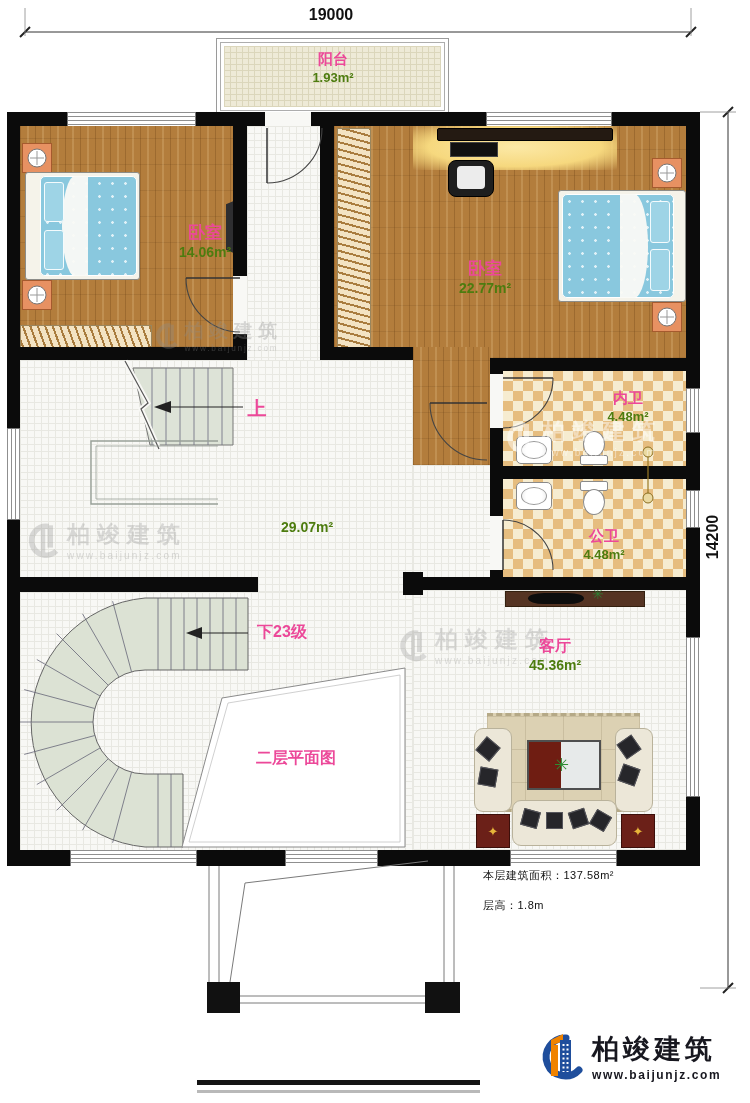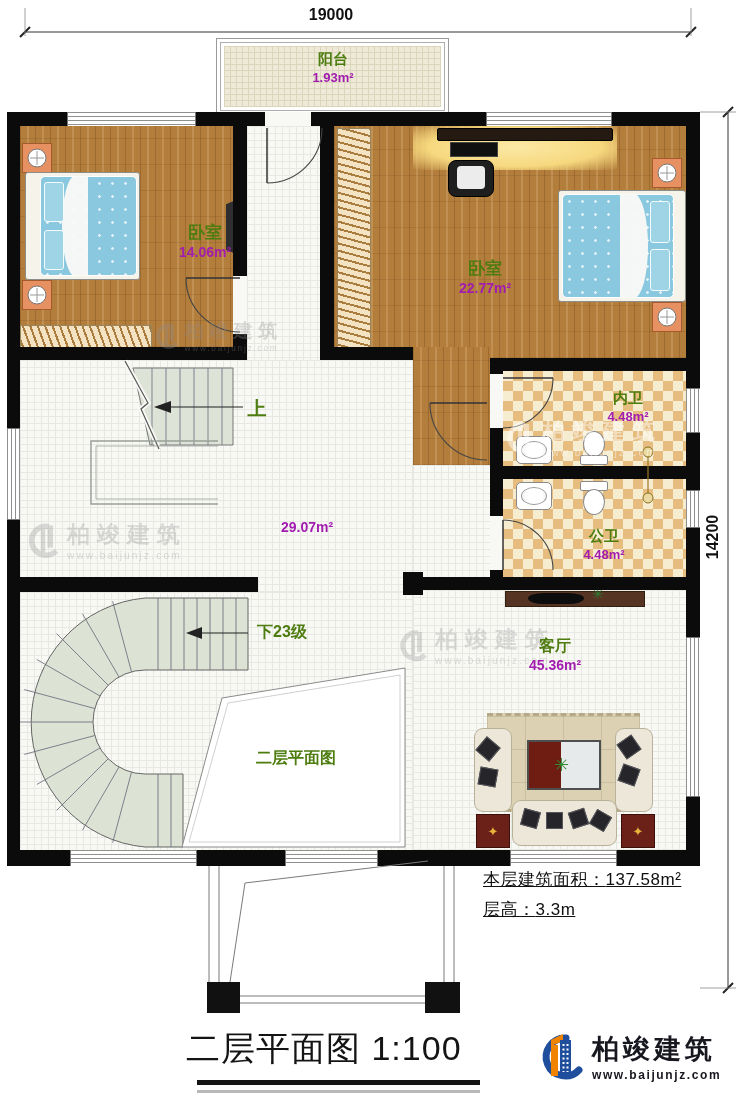"阳台" .rname { color: #4d7c0f -> #ec4899 }
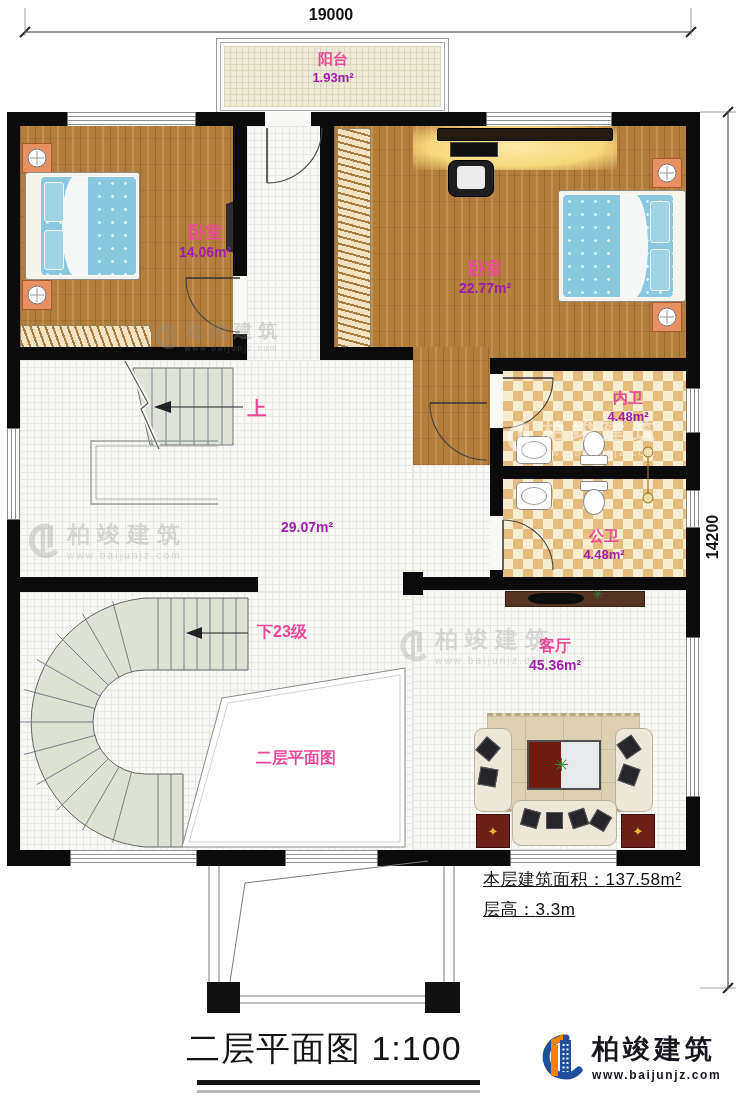"1.93m²" .rarea { color: #a21caf -> #4d7c0f }
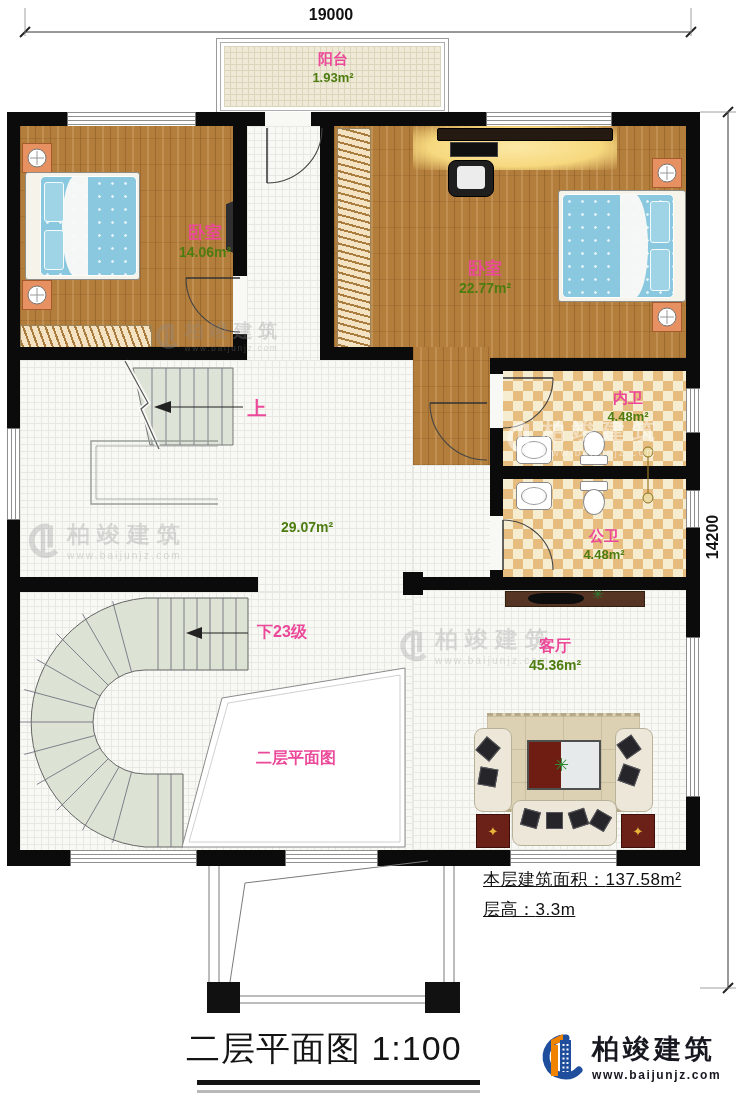"本层建筑面积：137.58m²" .notes-line { font-size: 17px -> 11px; text-decoration: underline -> none }
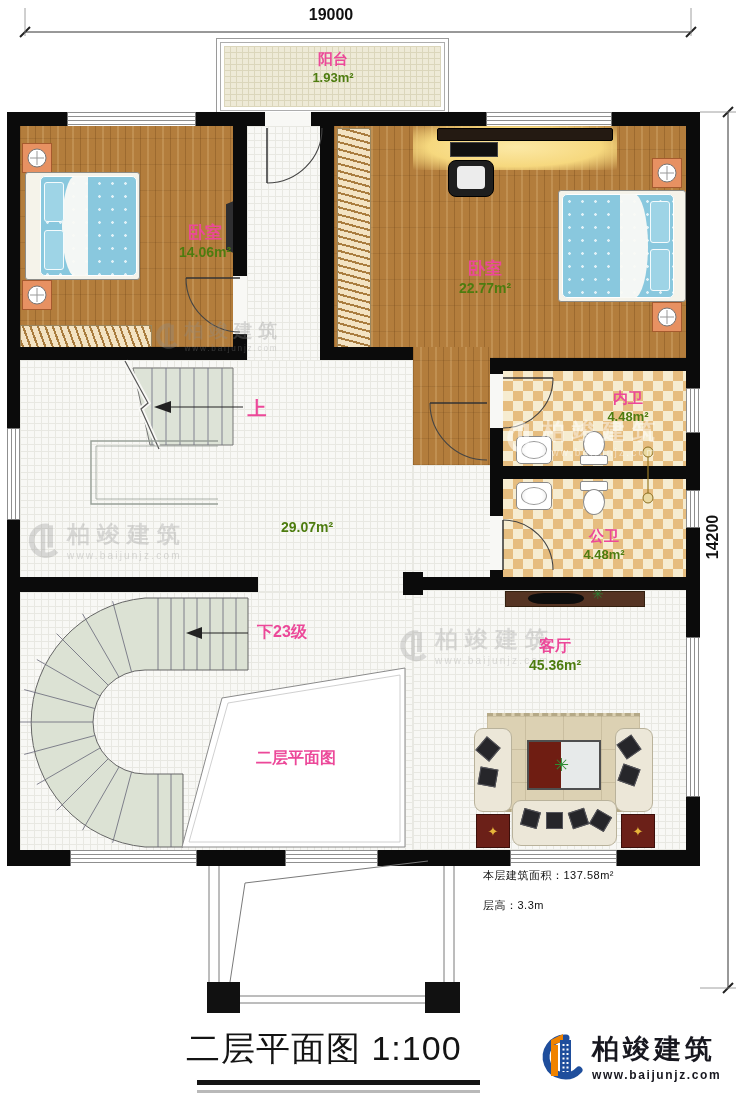"3.3m" span { text: 3.3m -> 1.8m }
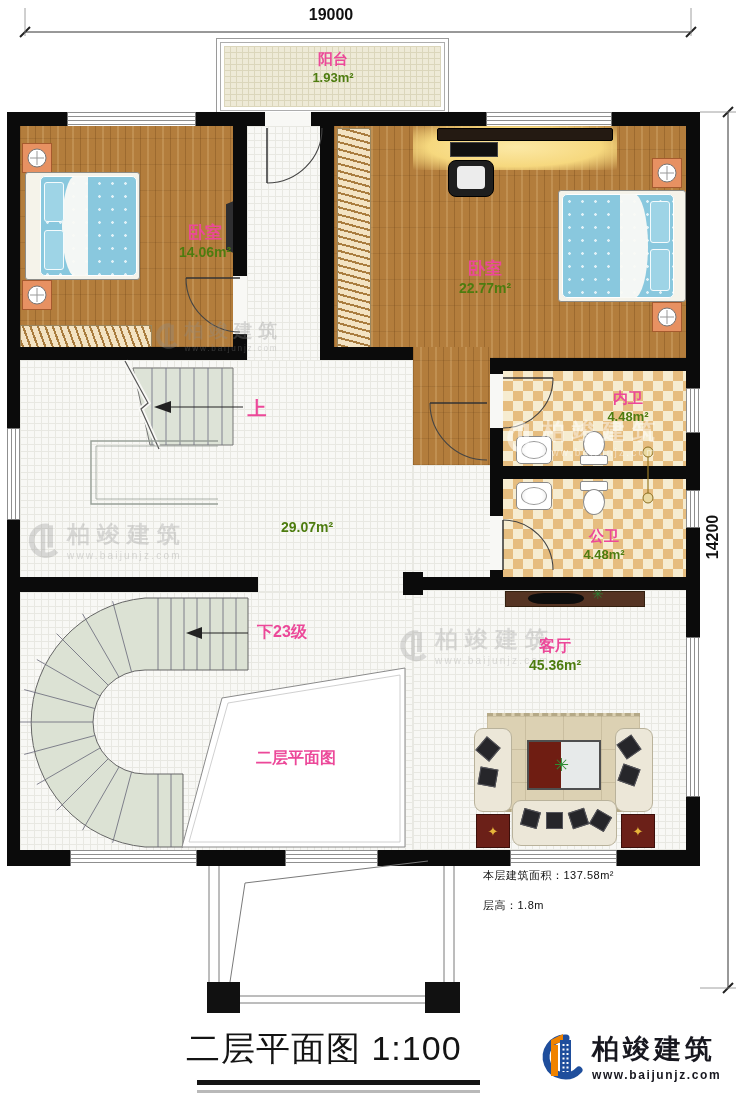"二层平面图 1:100" div { html: <div> <span>二层平面图</span>&nbsp;<span>1:100</span> </div> -> none }
